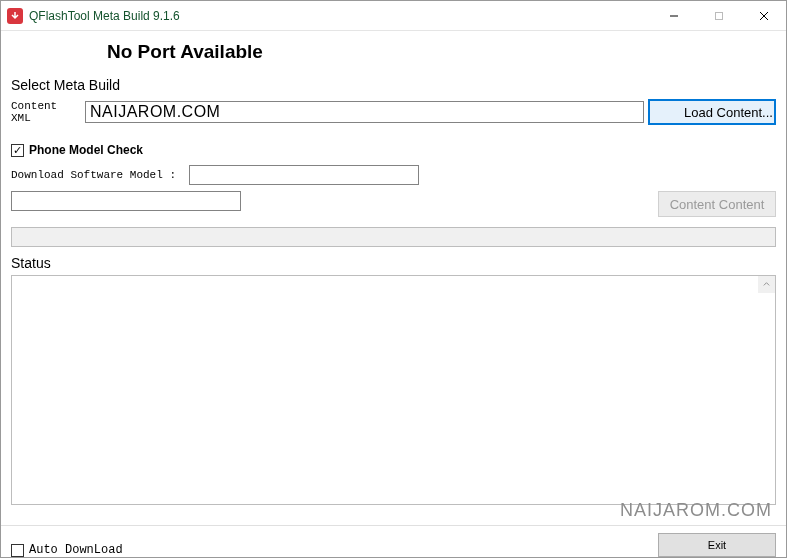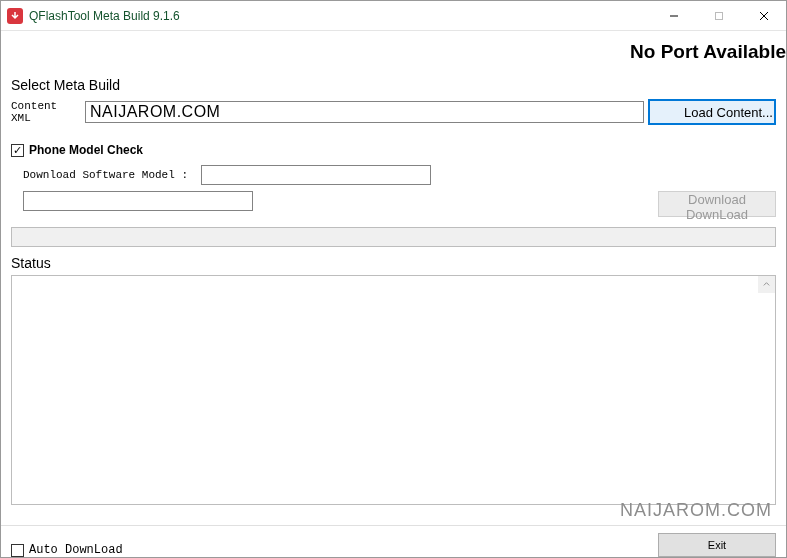"No Port Available" .header-msg { text-align: right -> none }
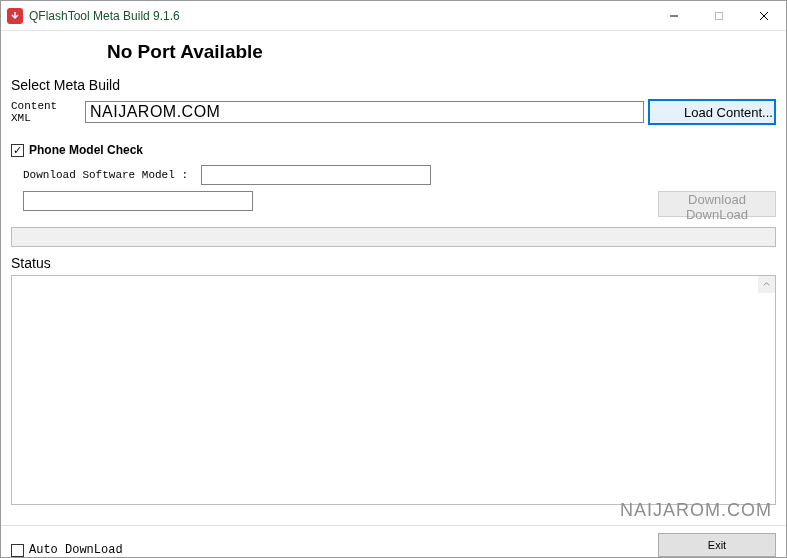"Download Software Model :" .download-area { margin-left: 12px -> none }
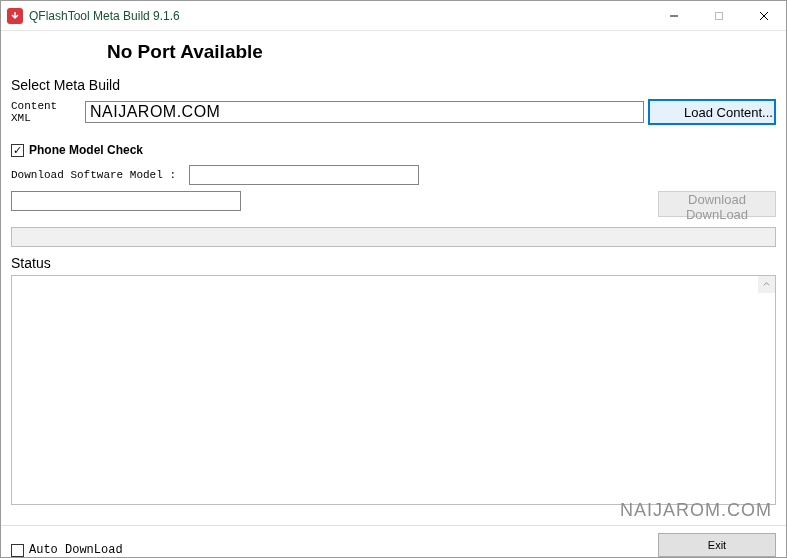"Download DownLoad" button.btn { text: Download DownLoad -> Content Content }
